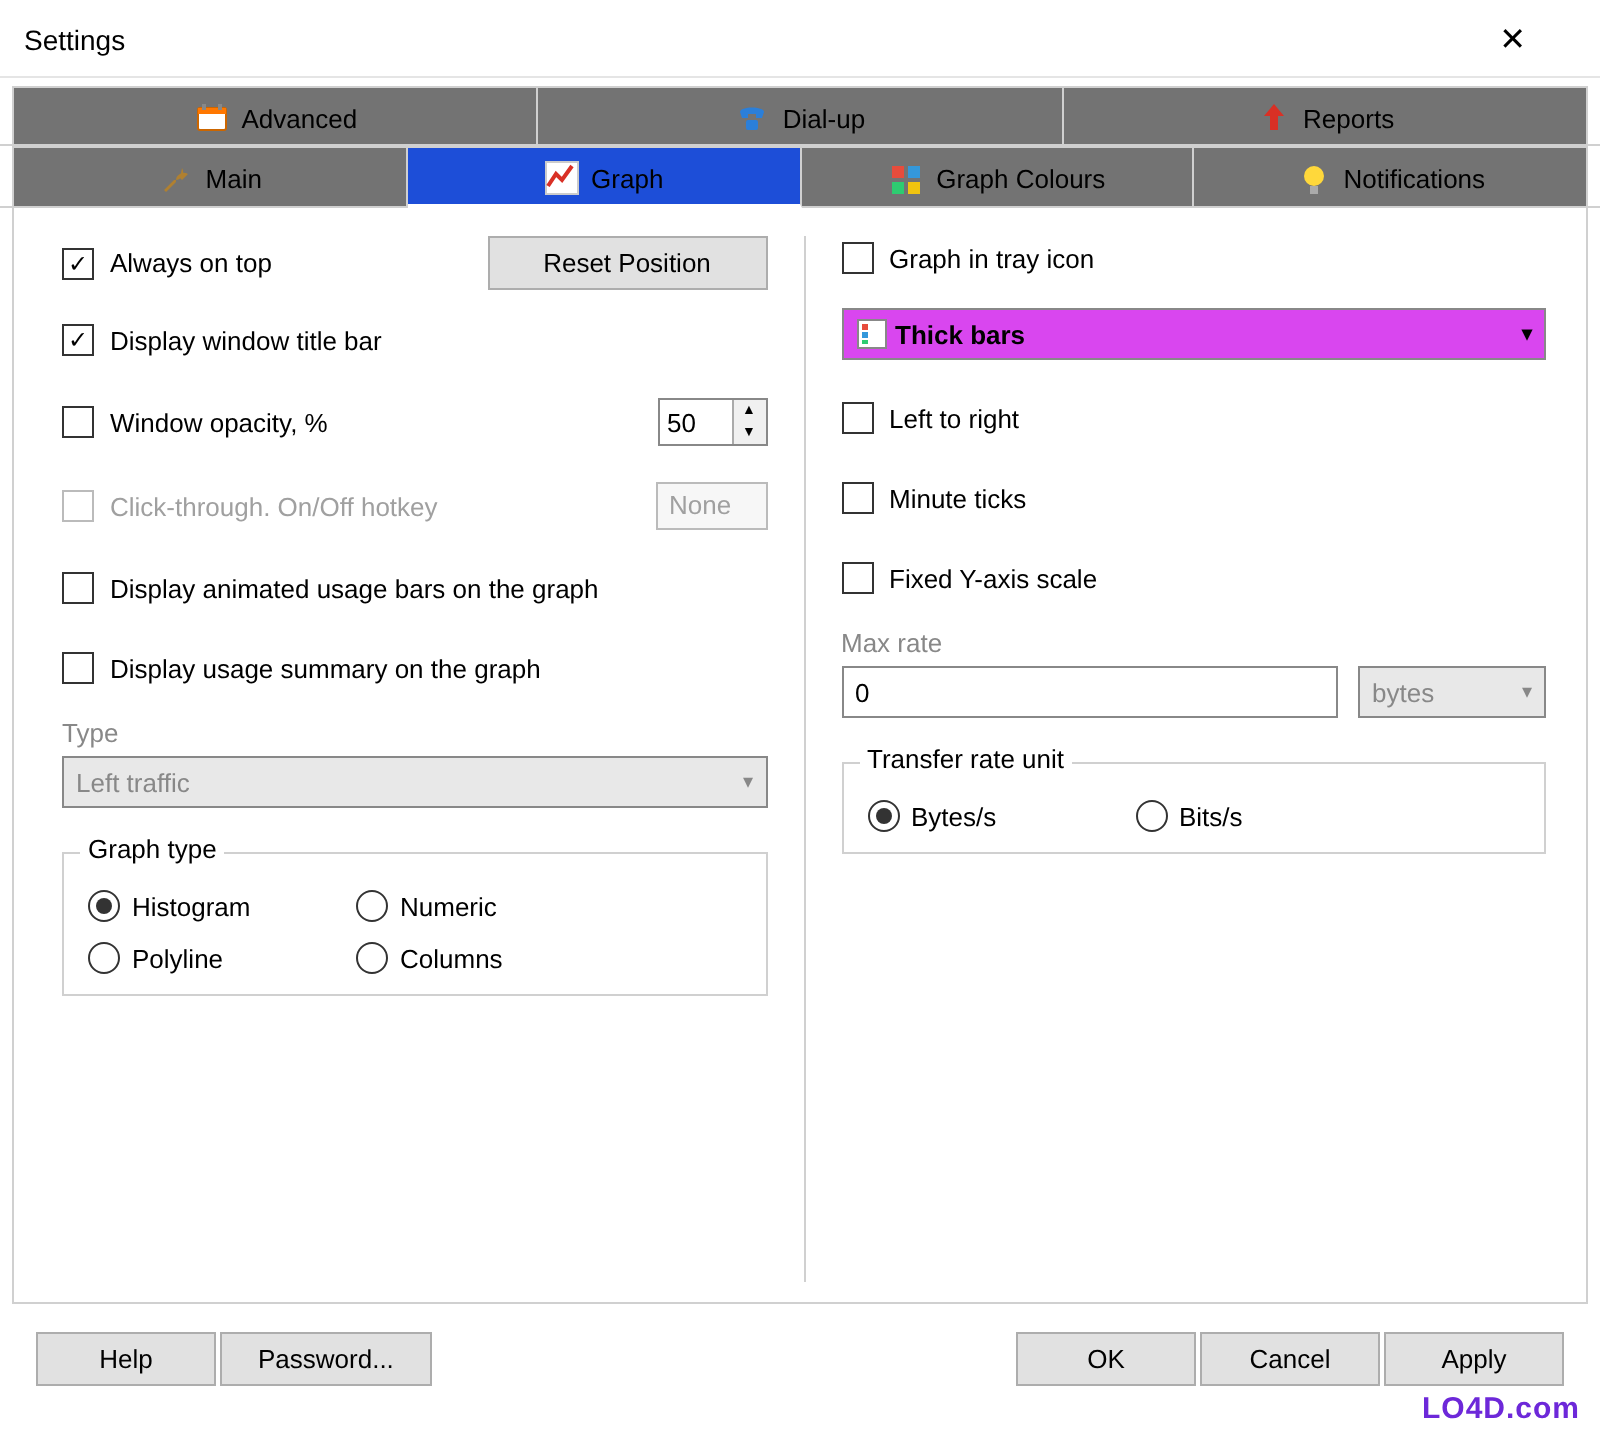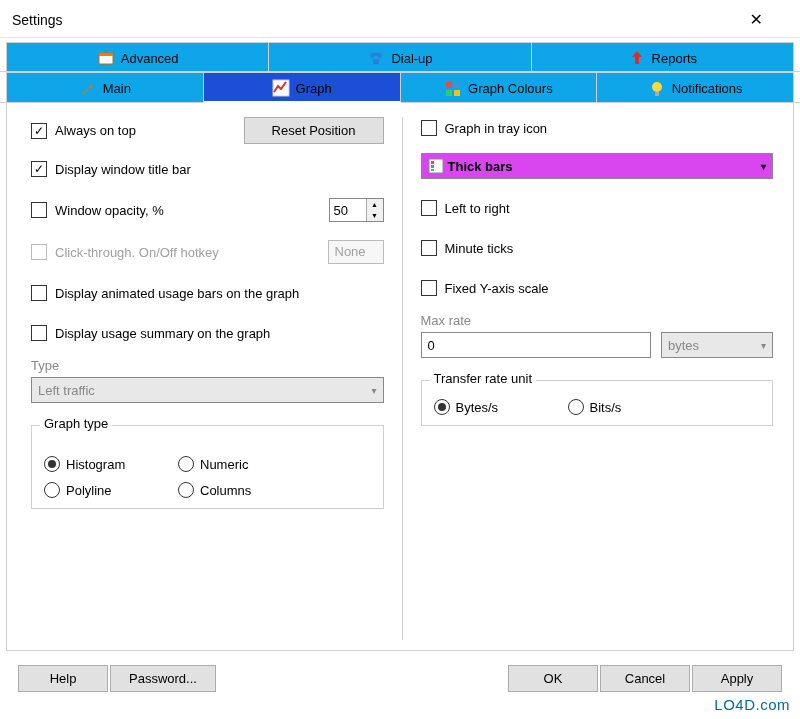"Advanced" .tabrow .tab { background: #0ea5e9 -> #737373 }
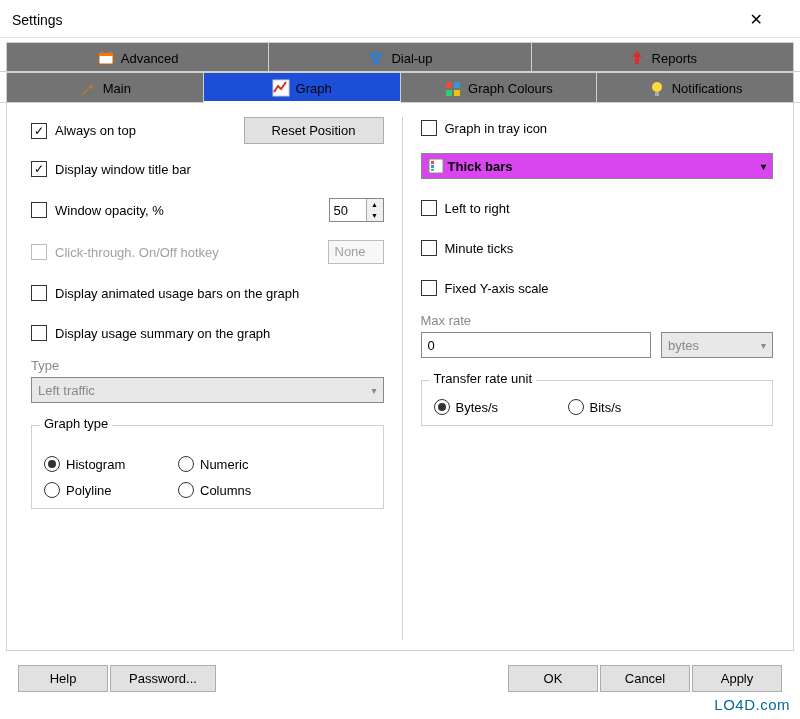"bytes" div.combo { width: 112px -> 94px }
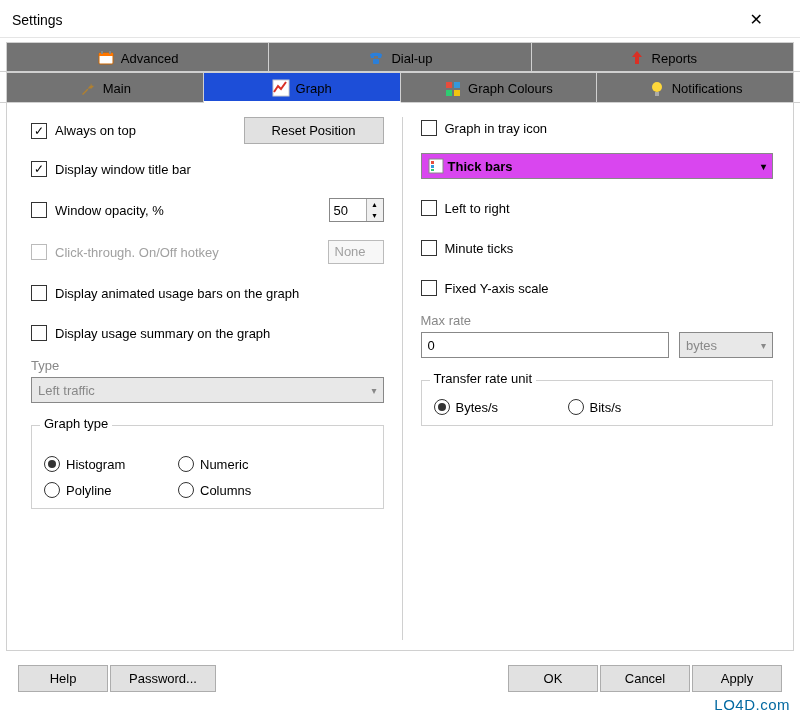"Histogram" .radiorow { margin-top: 20px -> 8px }
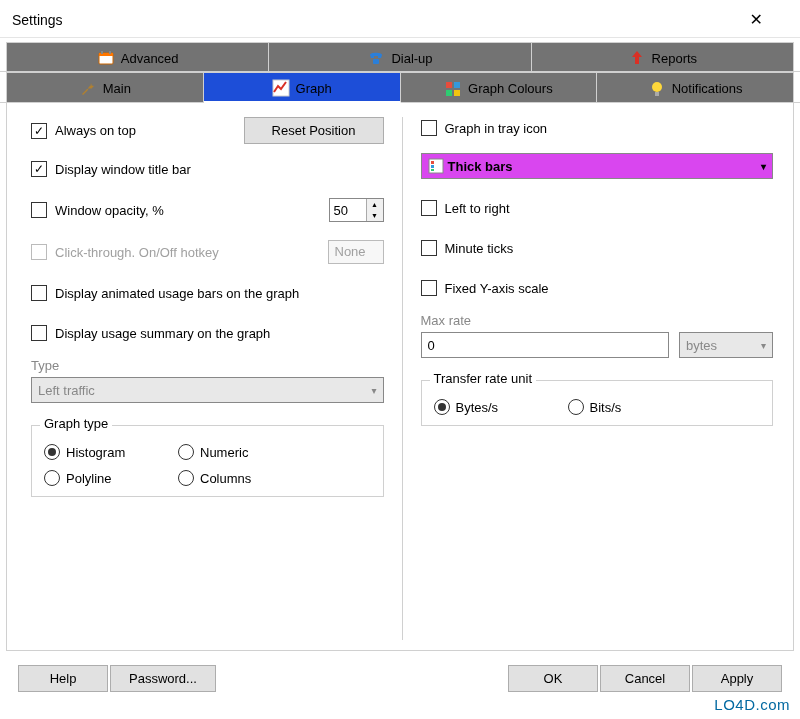"LO4D.com" .watermark { color: #0369a1 -> #6d28d9; font-weight: normal -> bold }
